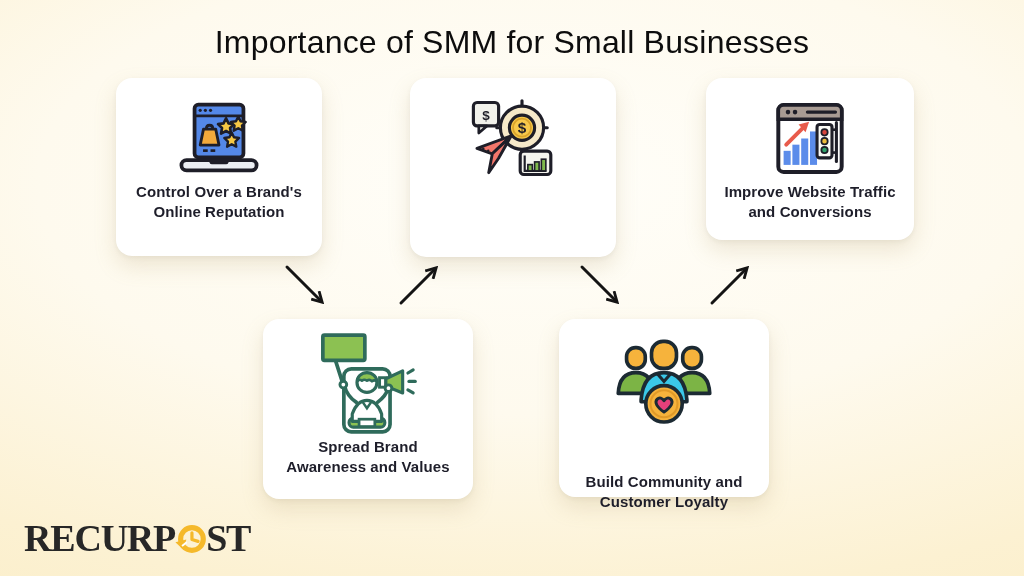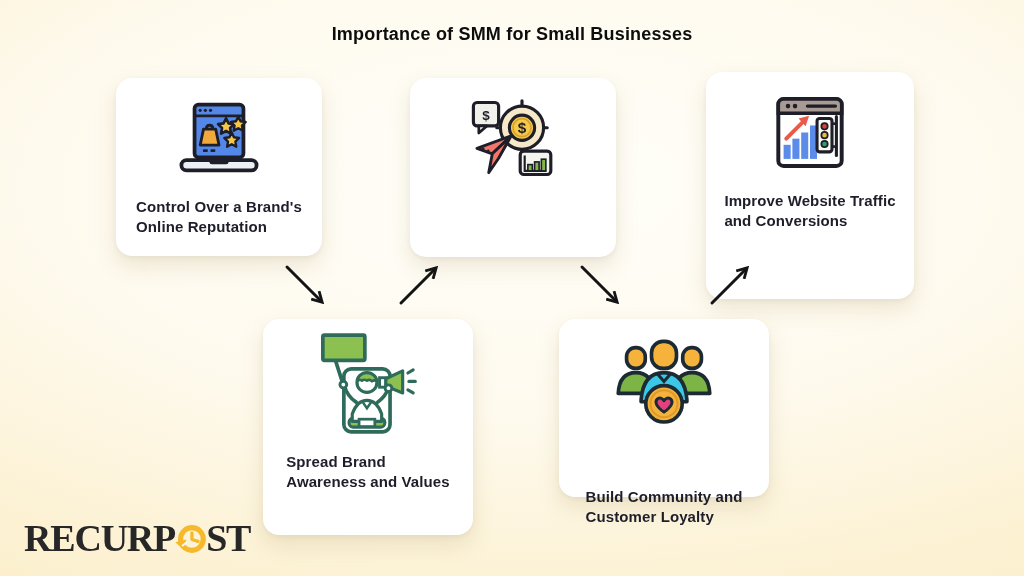"Importance of SMM for Small" .title { font-size: 18px -> 32px; font-weight: 700 -> 400 }
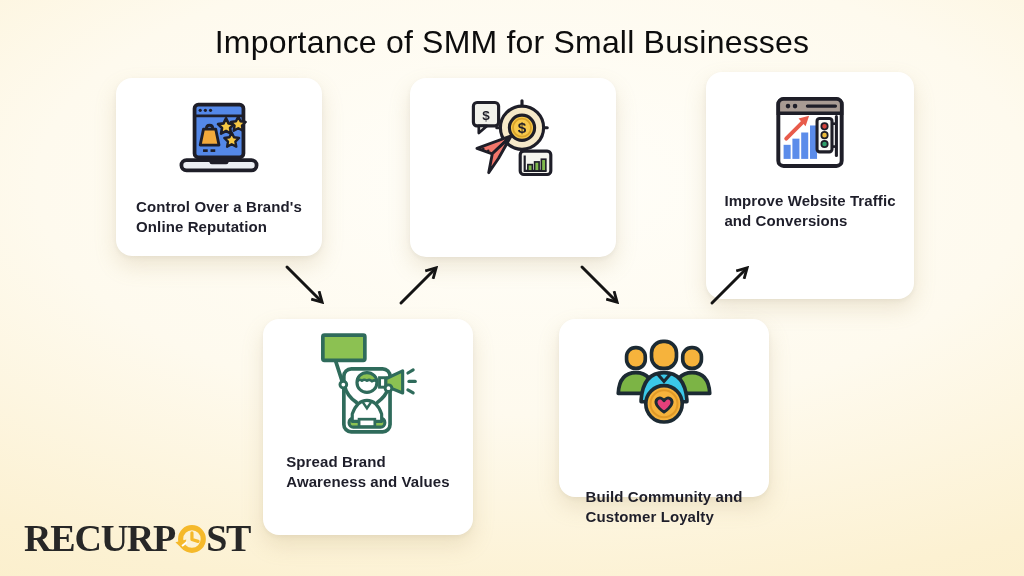"Control Over a Brand's" .card-label { margin-top: 15px -> 0; text-align: left -> center }
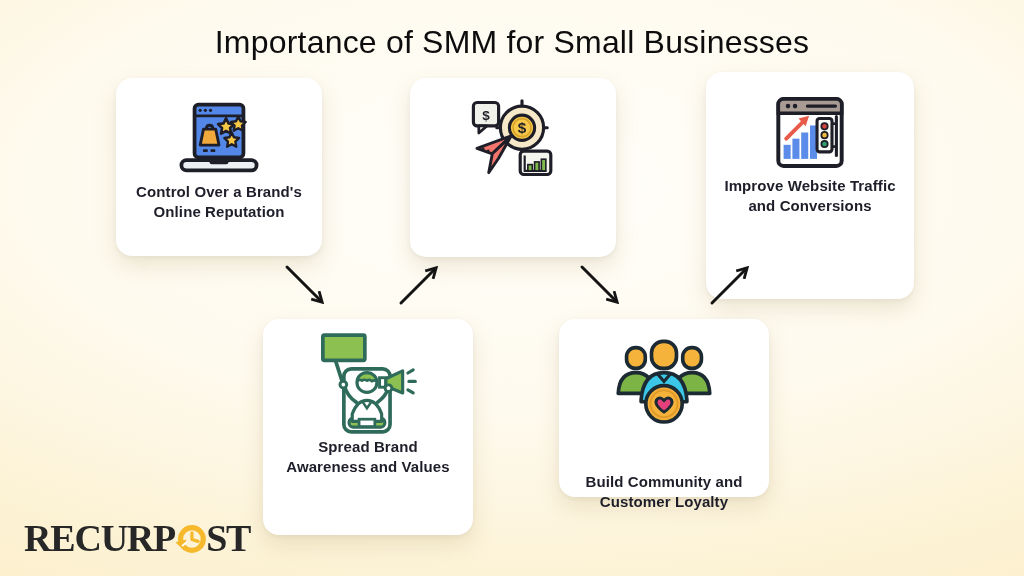"Improve Website Traffic" #card-2 { height: 227px -> 162px; top: 72px -> 78px }
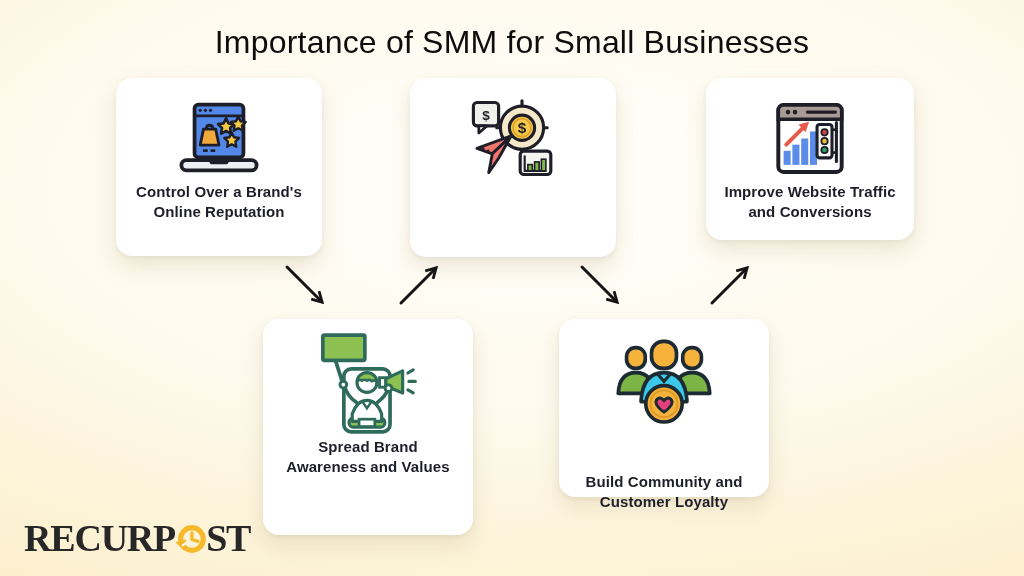"Spread Brand" #card-3 { height: 216px -> 180px }
